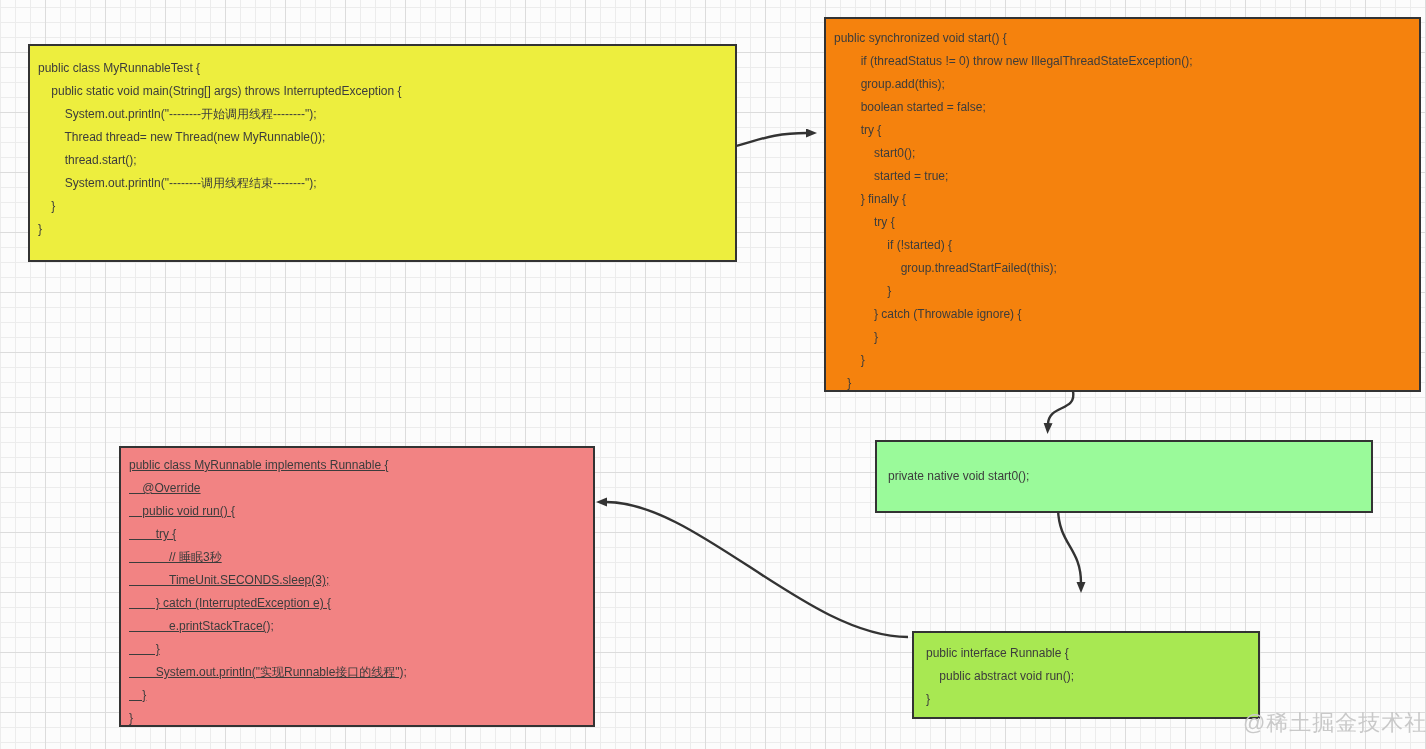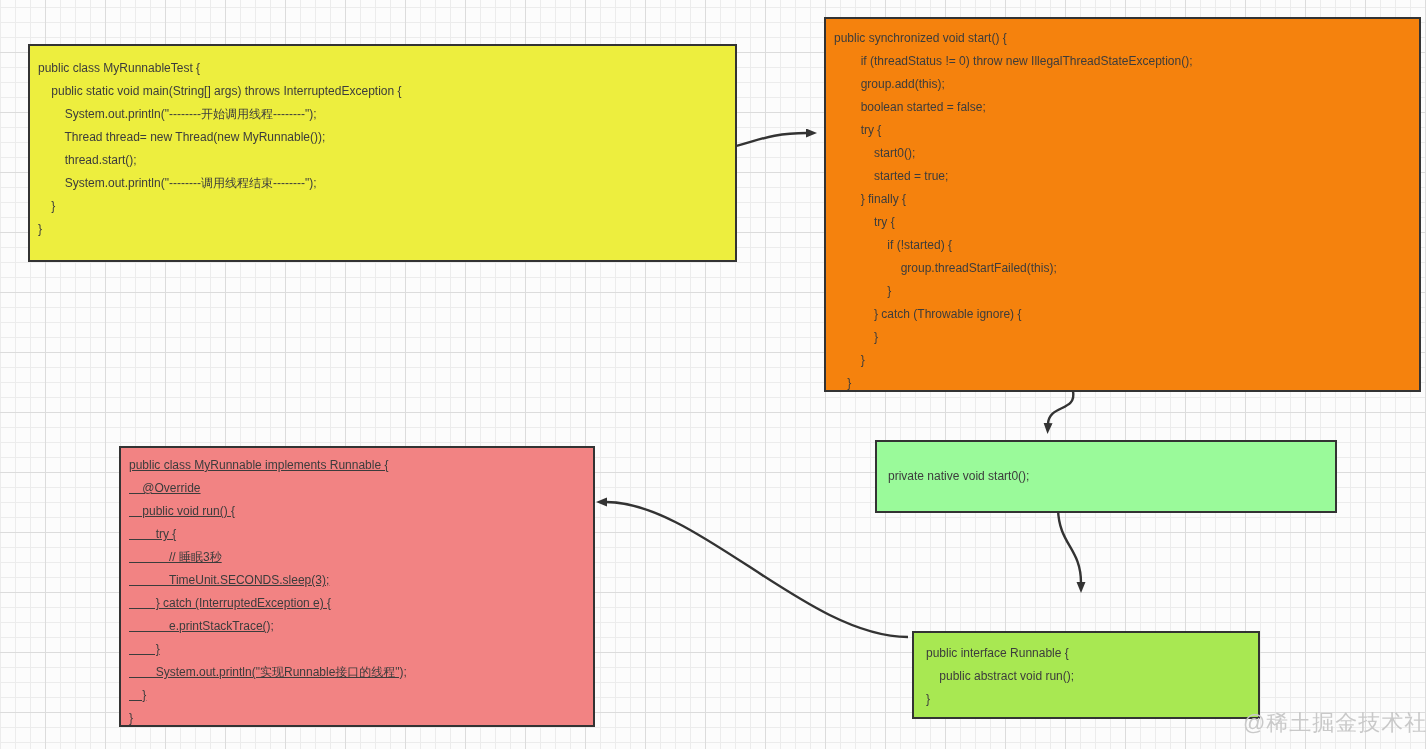"private native void start0();" .box-green { width: 462px -> 498px }
